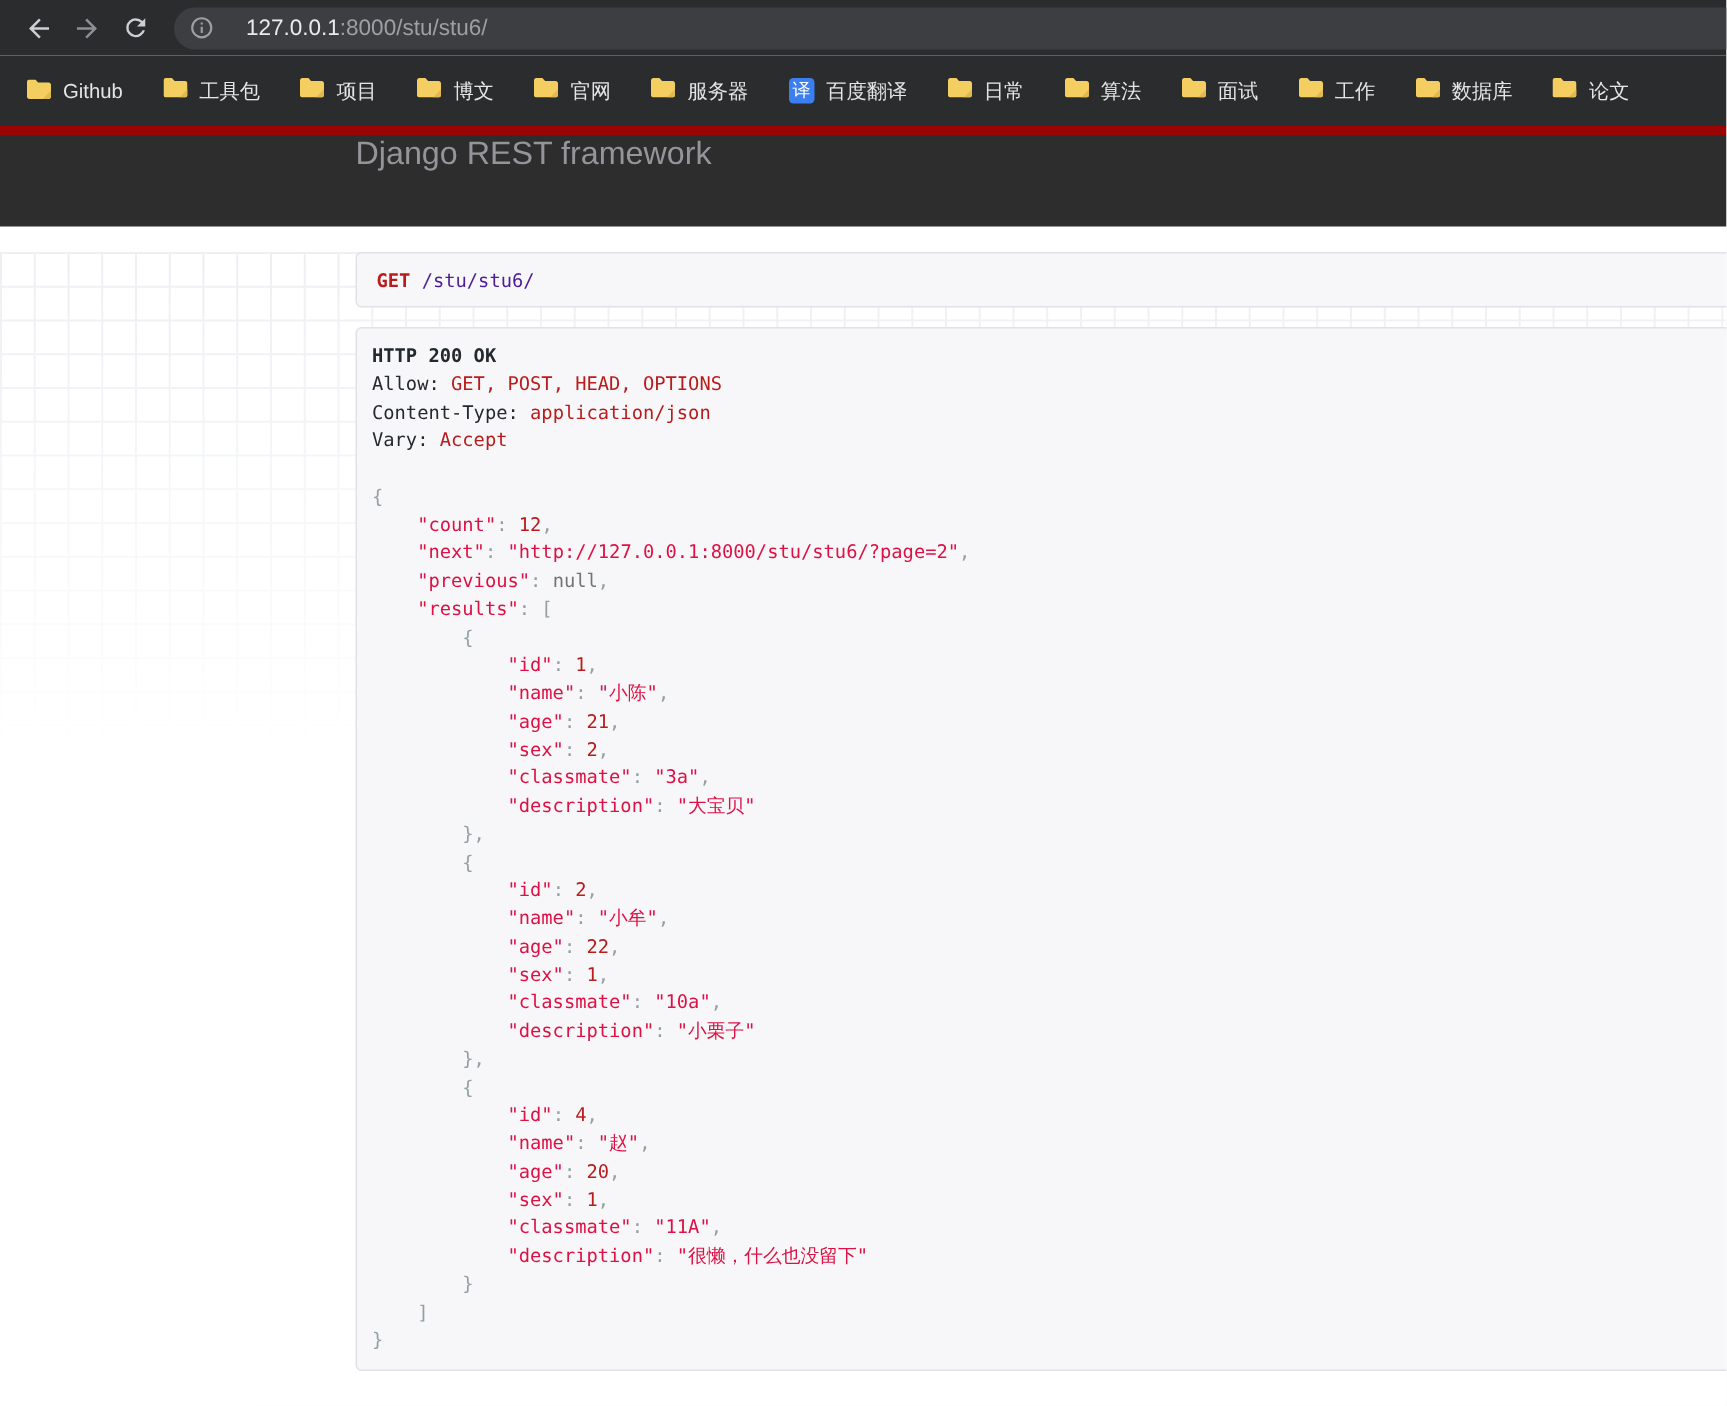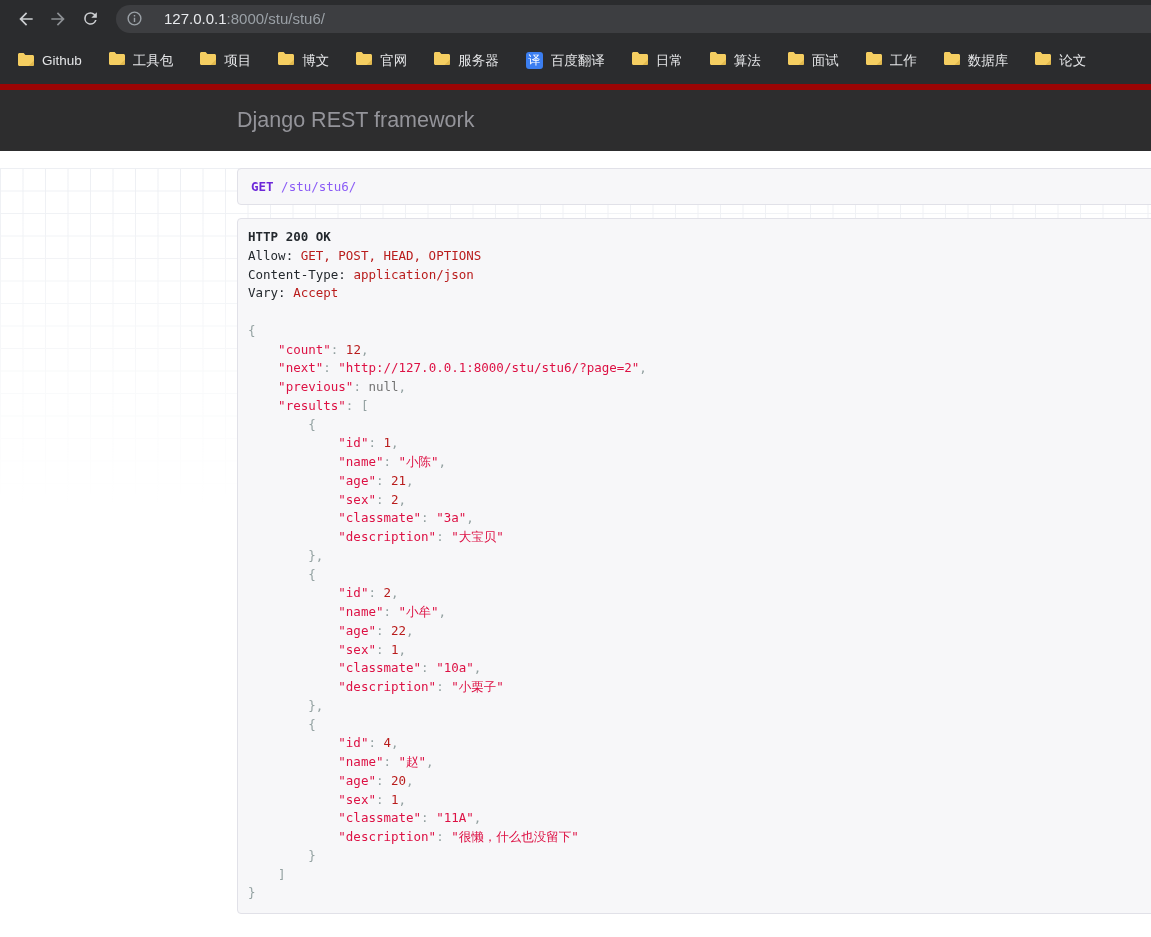"Django REST framework" .drf-navbar { align-items: center -> flex-start }
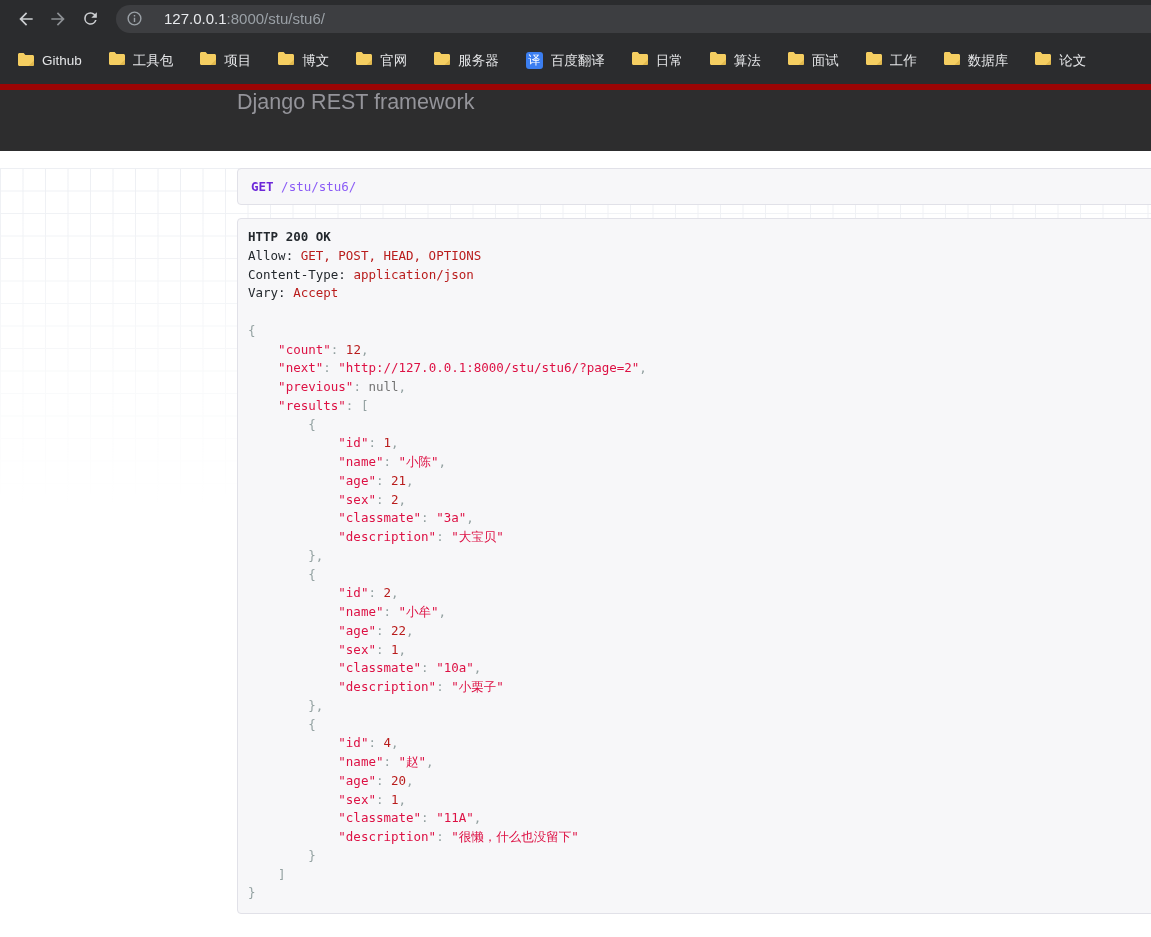"GET" .method { color: #6d28d9 -> #b91c1c }
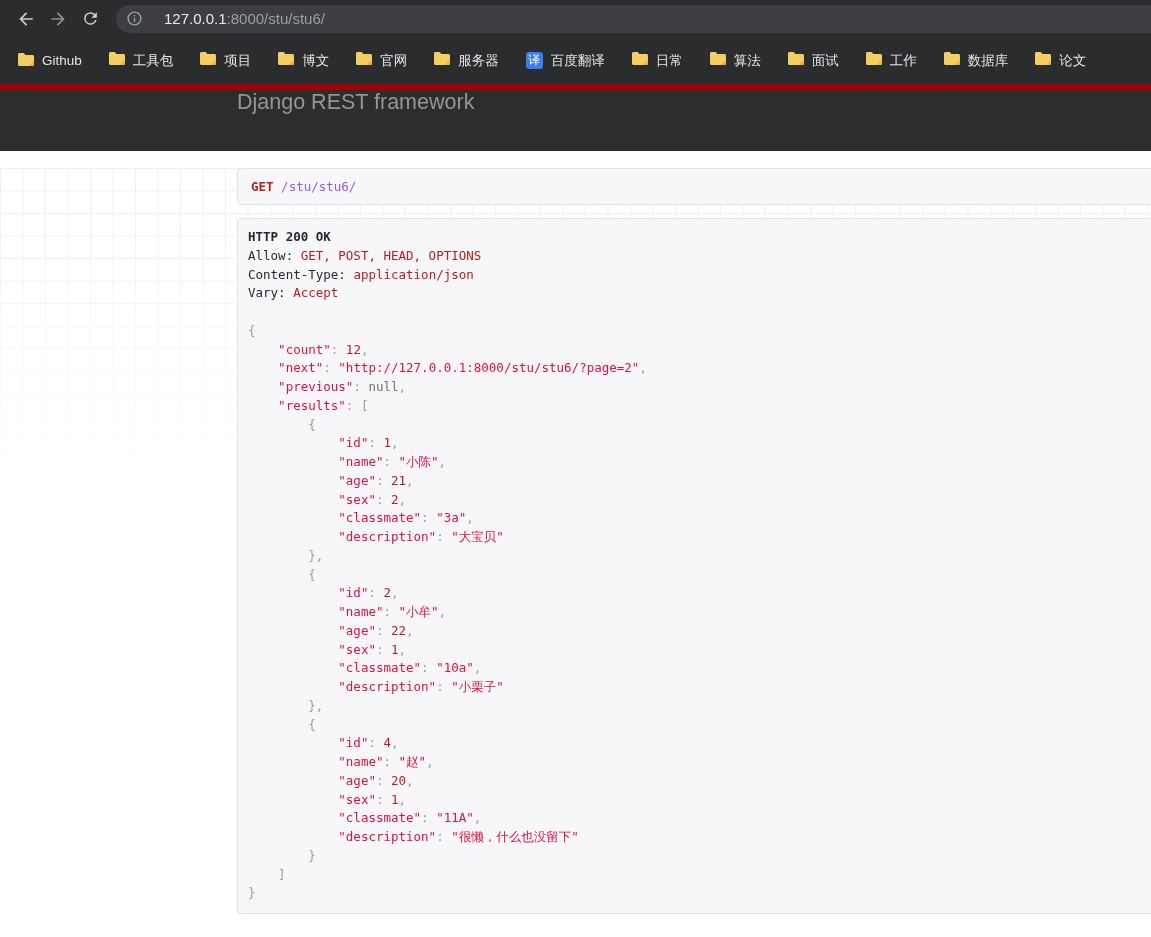"/stu/stu6/" .req-path { color: #8b5cf6 -> #4c1d95 }
